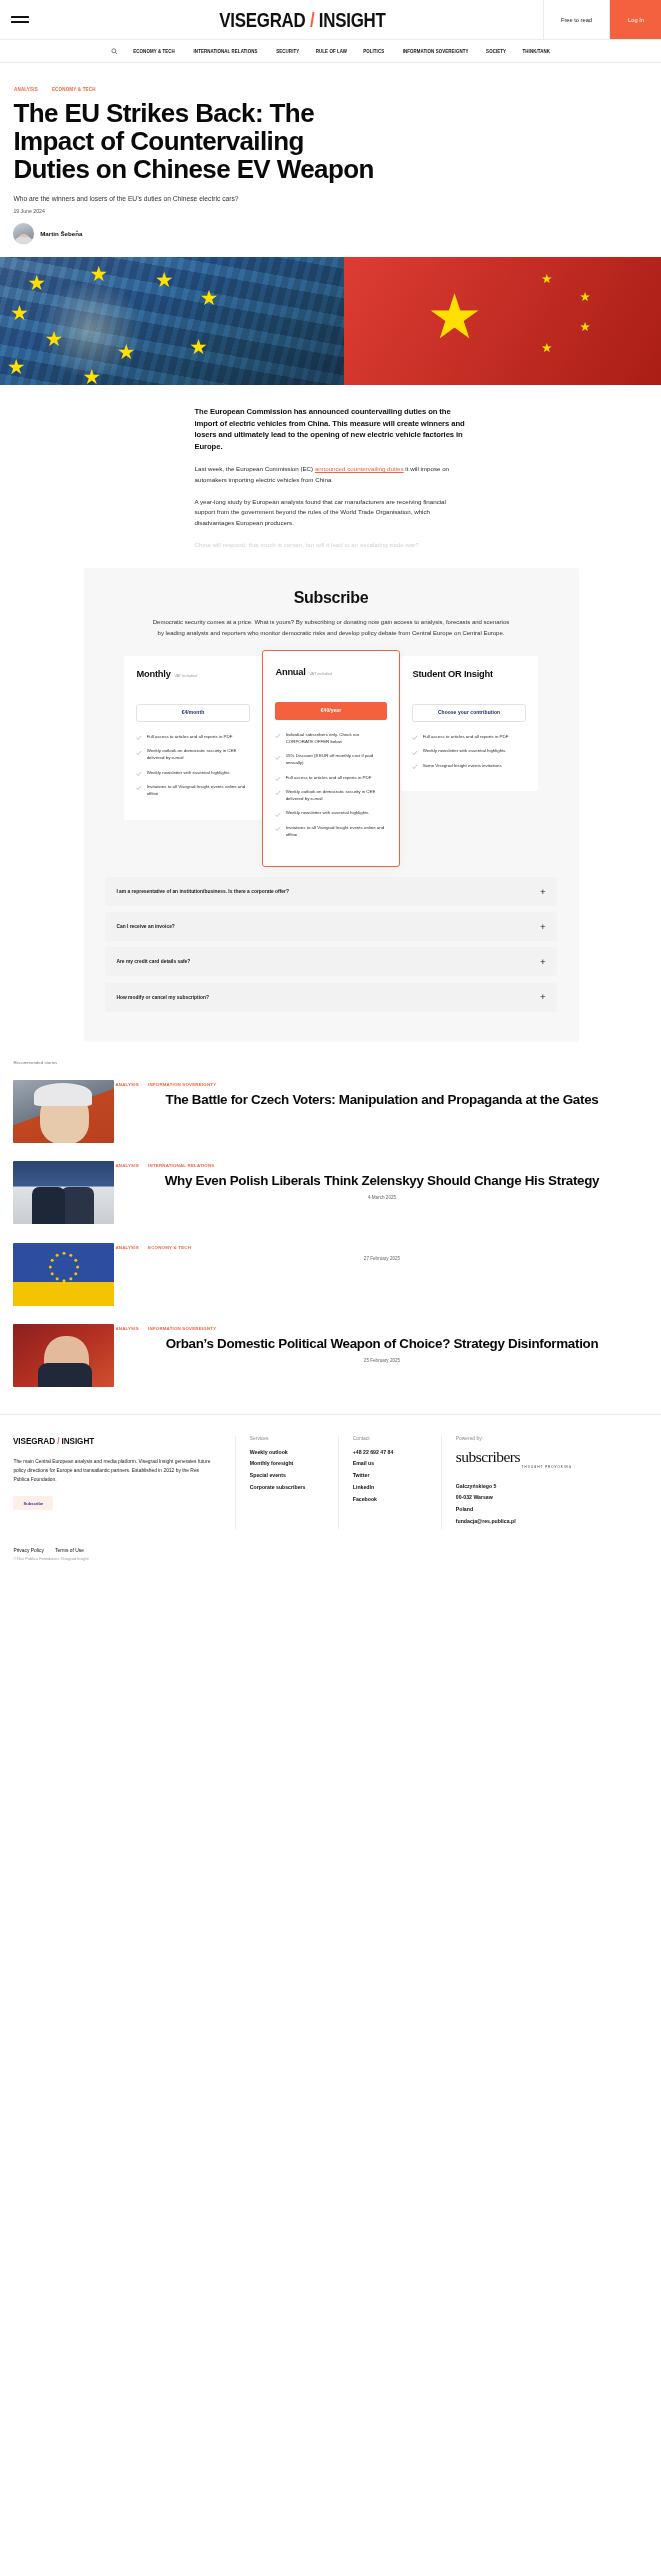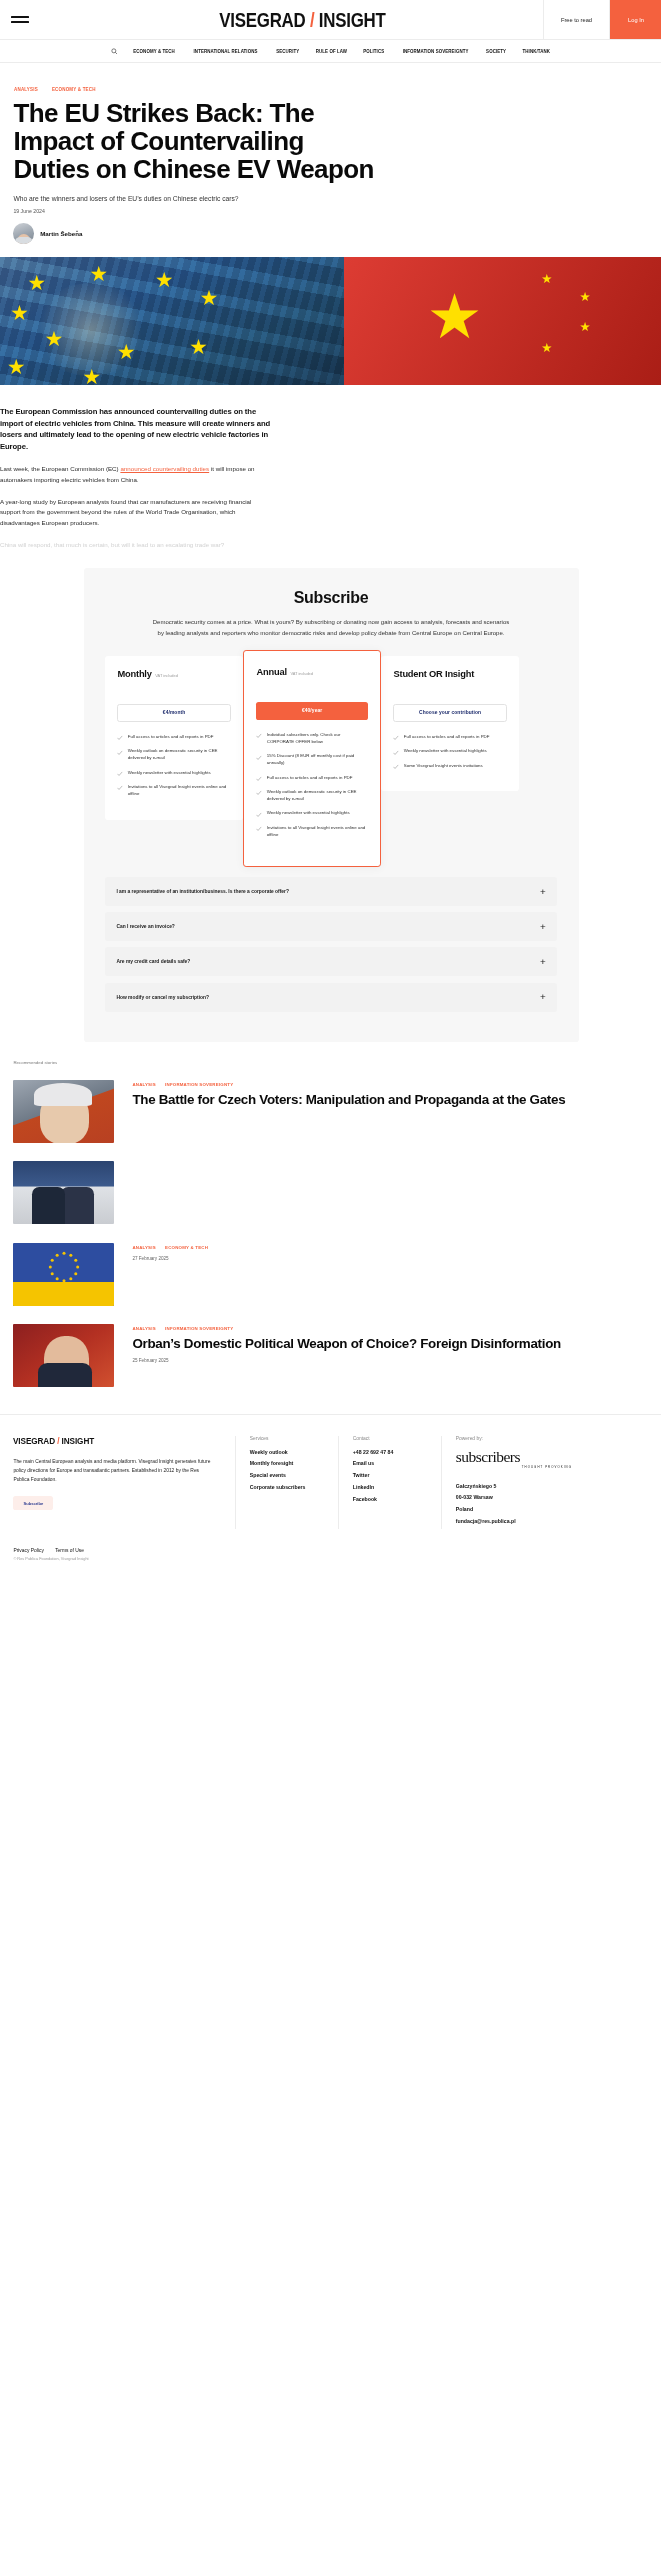"The European Commission has announced" .body-wrap { justify-content: none -> center }
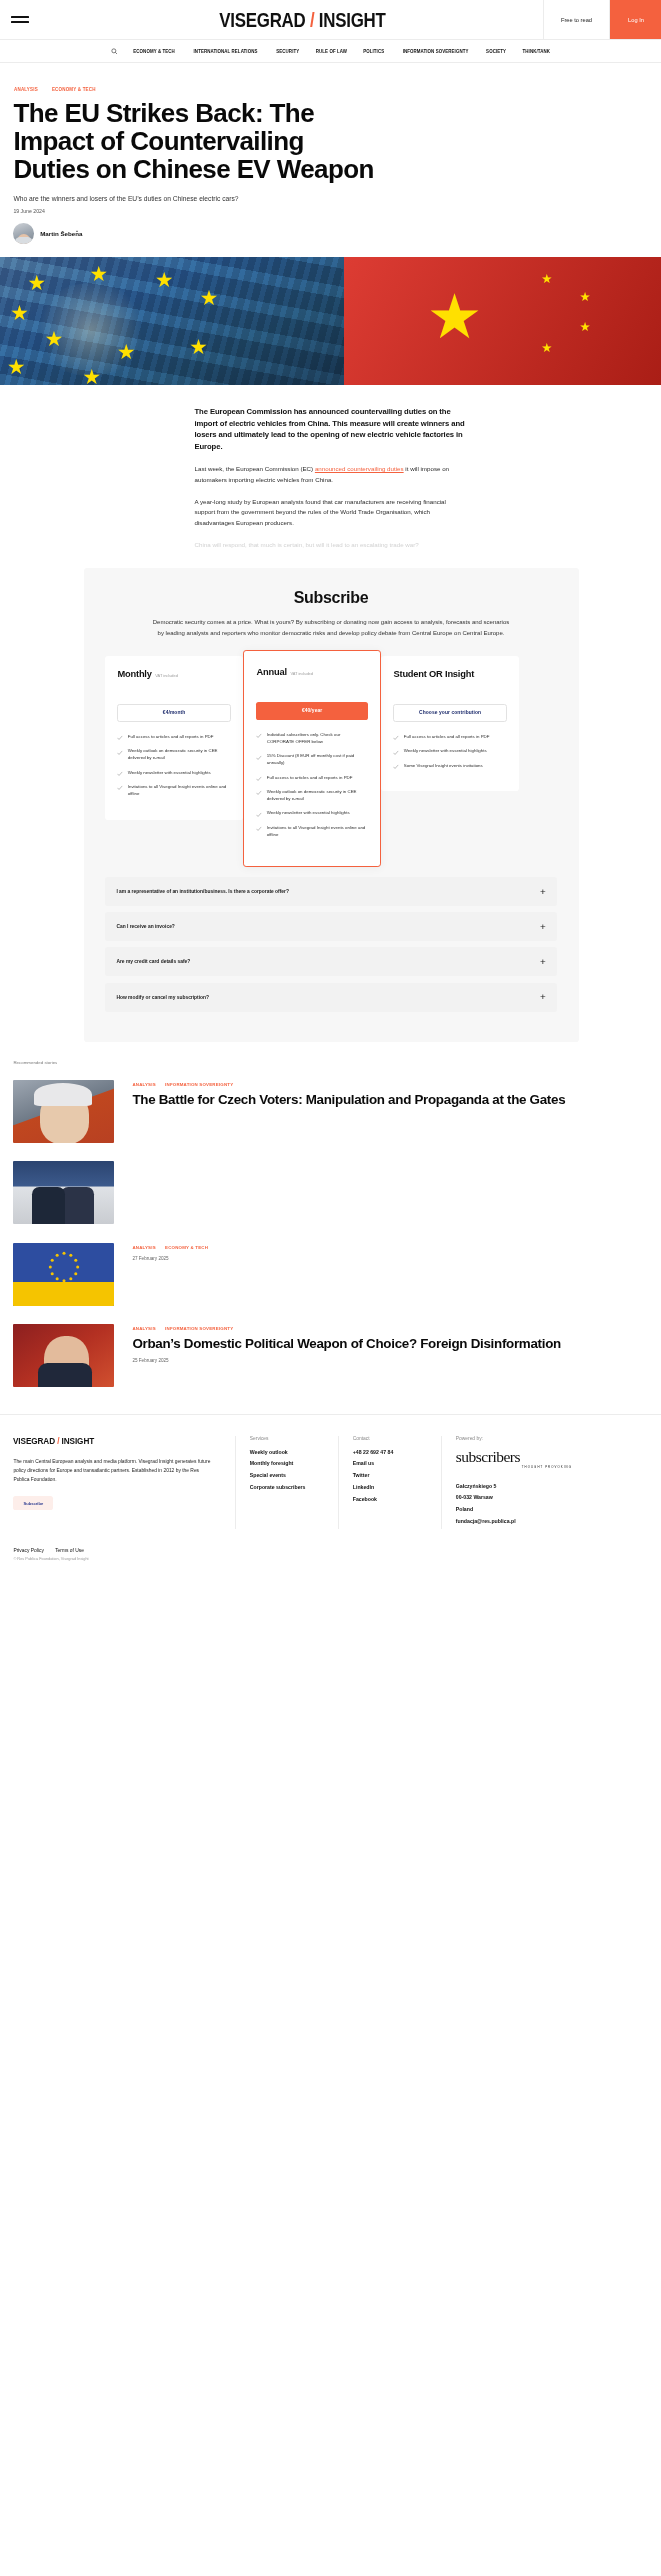"Monthly" .plans { justify-content: flex-start -> center }
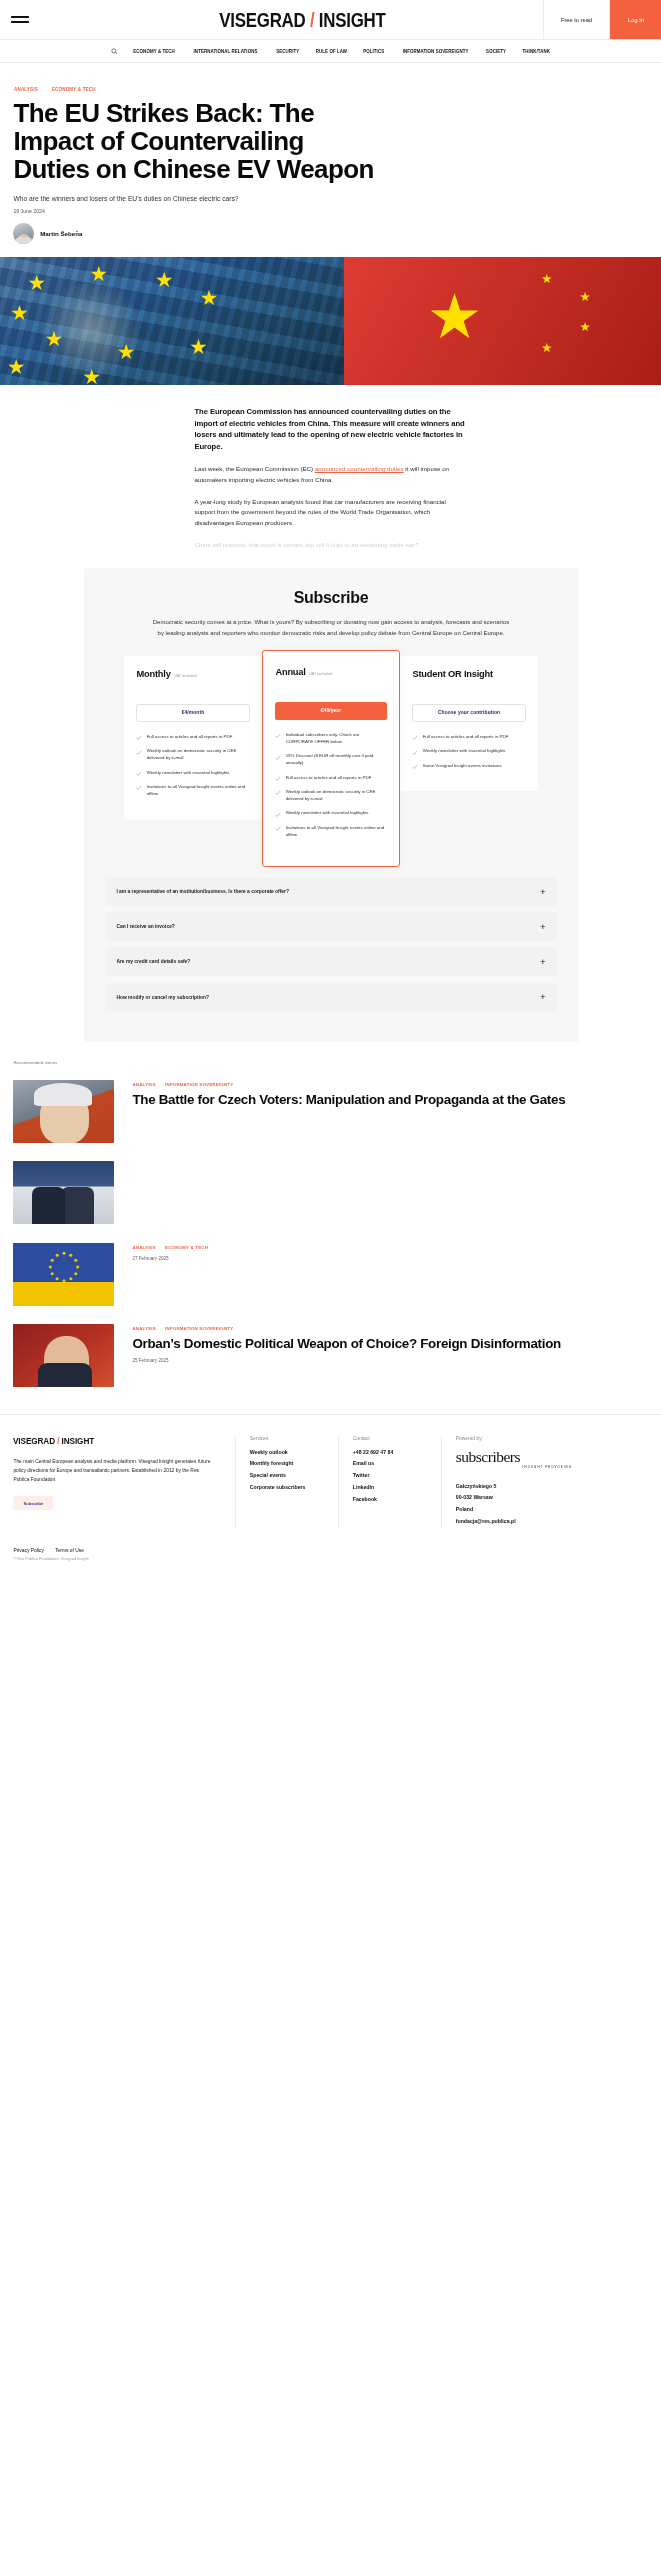"The Battle for Czech Voters:" .rec-item { gap: 18px -> 1px; text-align: none -> center }
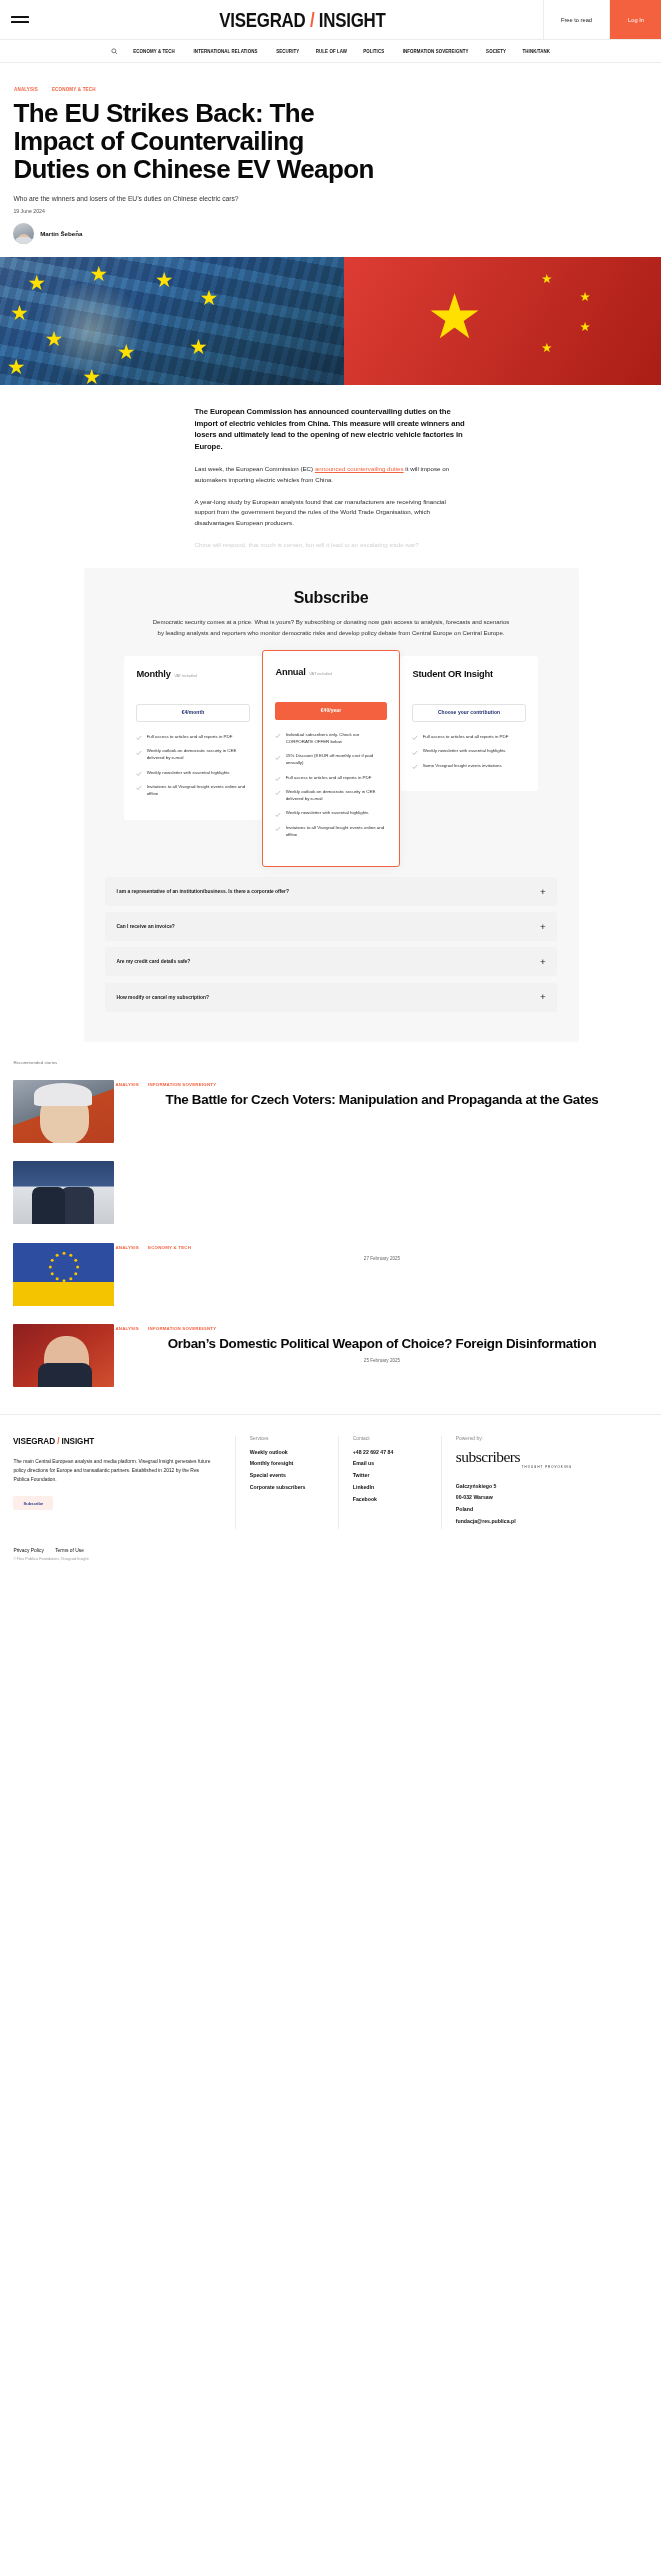"Why Even Polish Liberals Think" div.rec-body { html: none -> <div> <div> <span>ANALYSIS</span> <span>INTERNATIONAL RELATIONS</span> </div> <div>Why Even Polish Liberals Think Zelenskyy Should Change His Strategy</div> <div>4 March 2025</div> </div> }
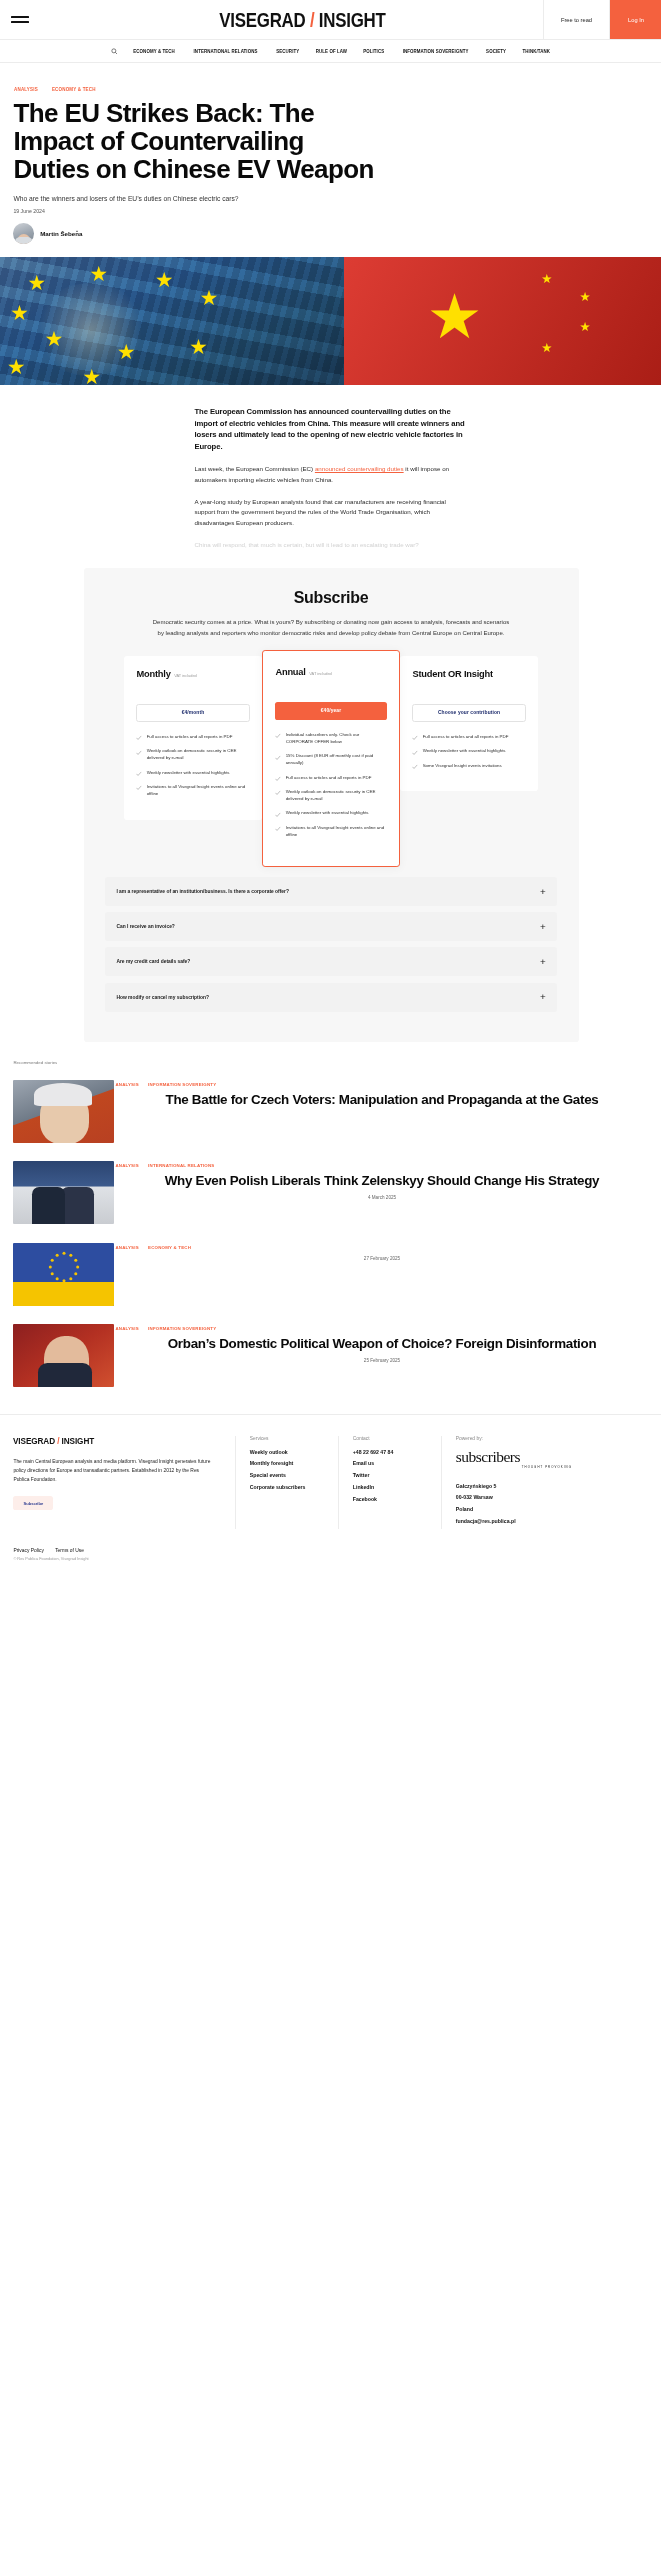"Orban’s Domestic Political Weapon of" div.rec-title { text: Foreign -> Strategy }
